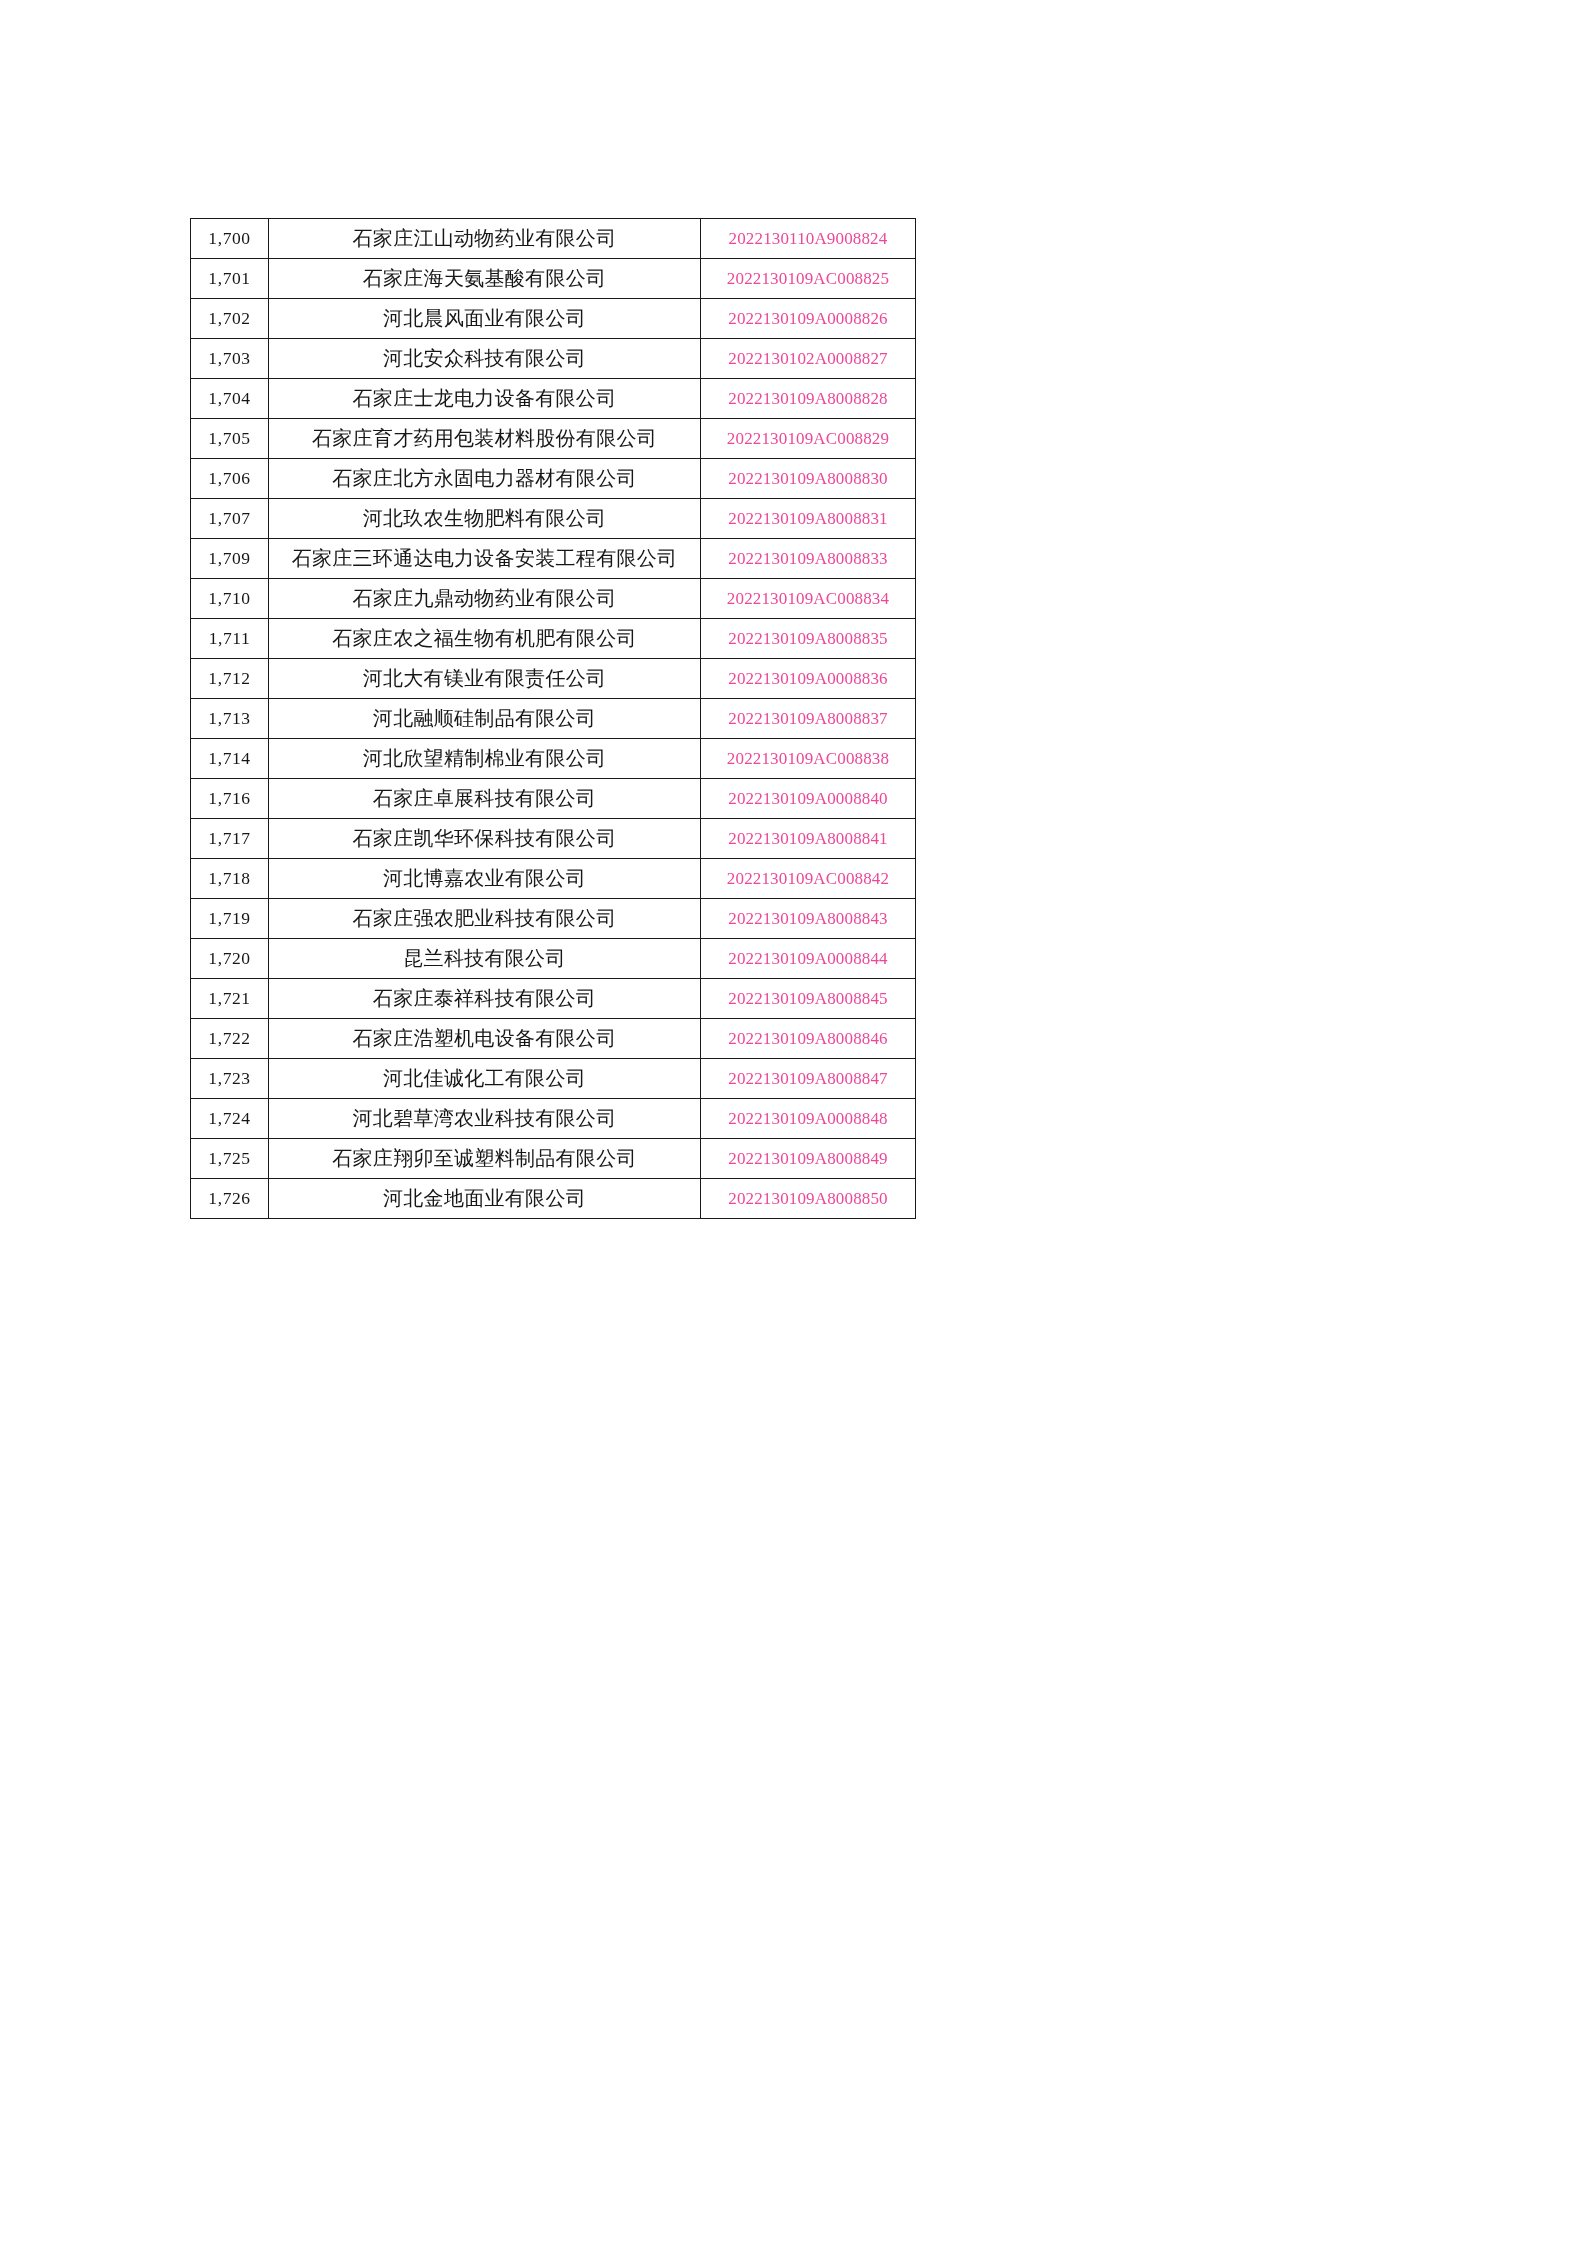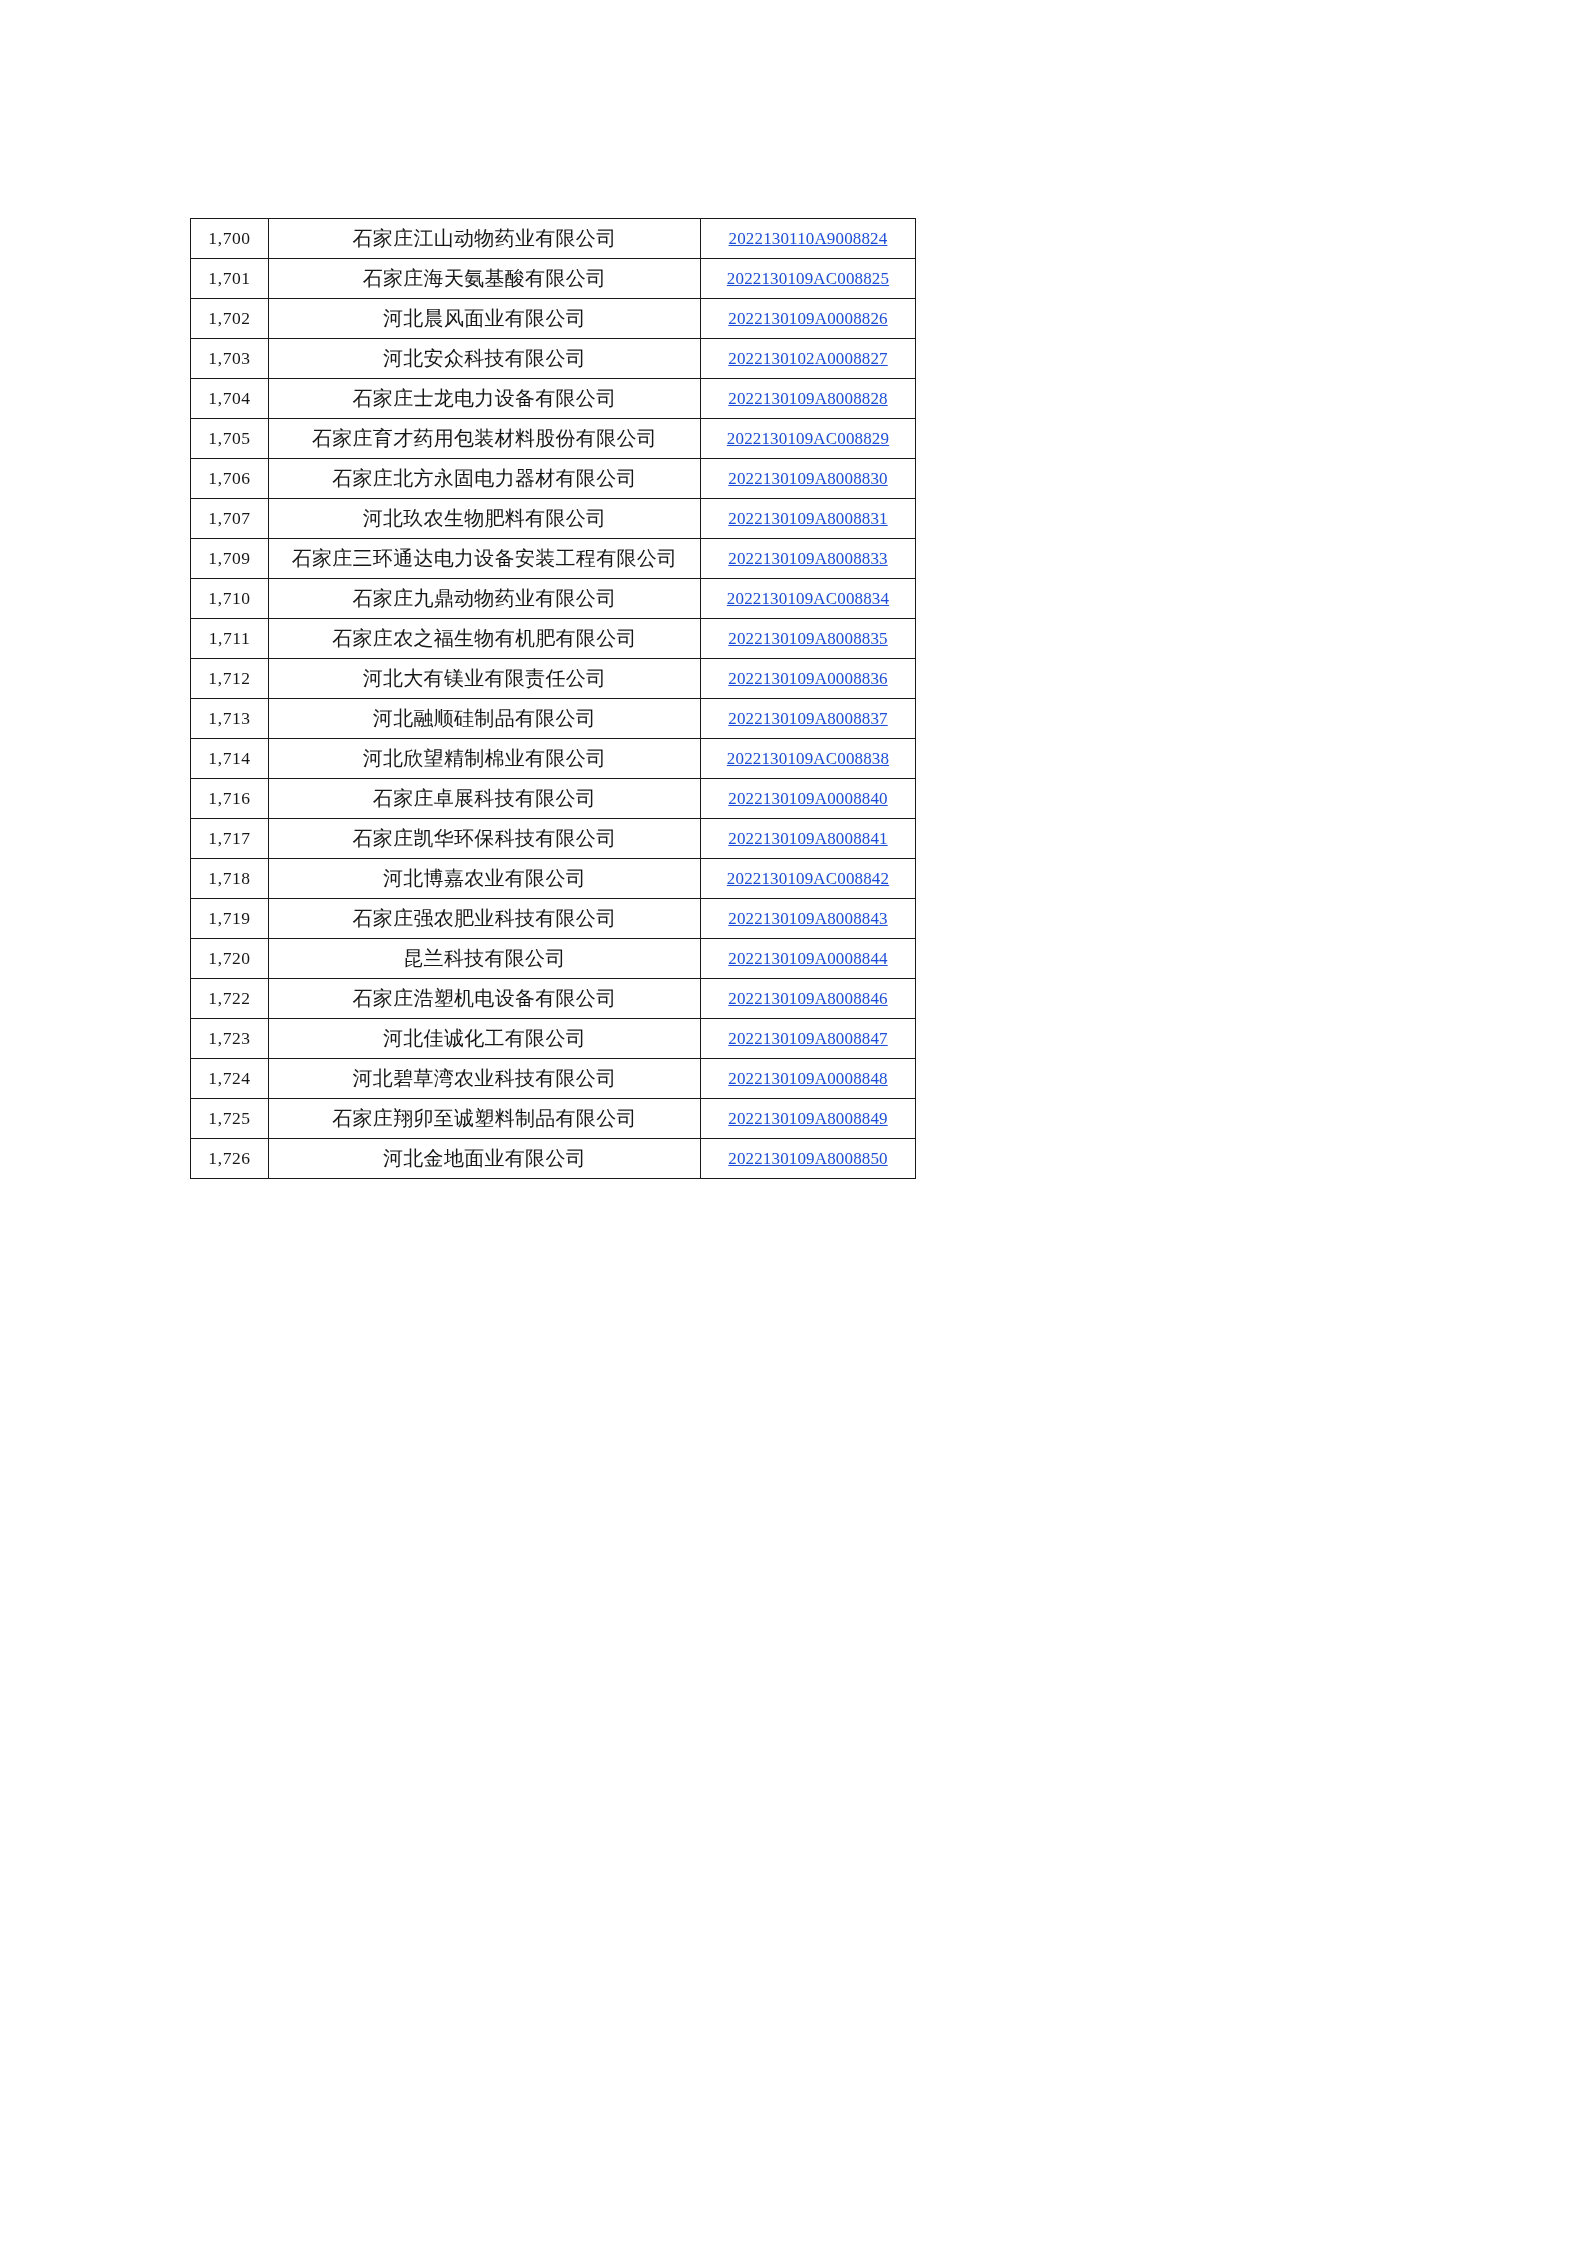"2022130110A9008824" td.cell-code { color: #1d4ed8 -> #ec4899; text-decoration: underline -> none }
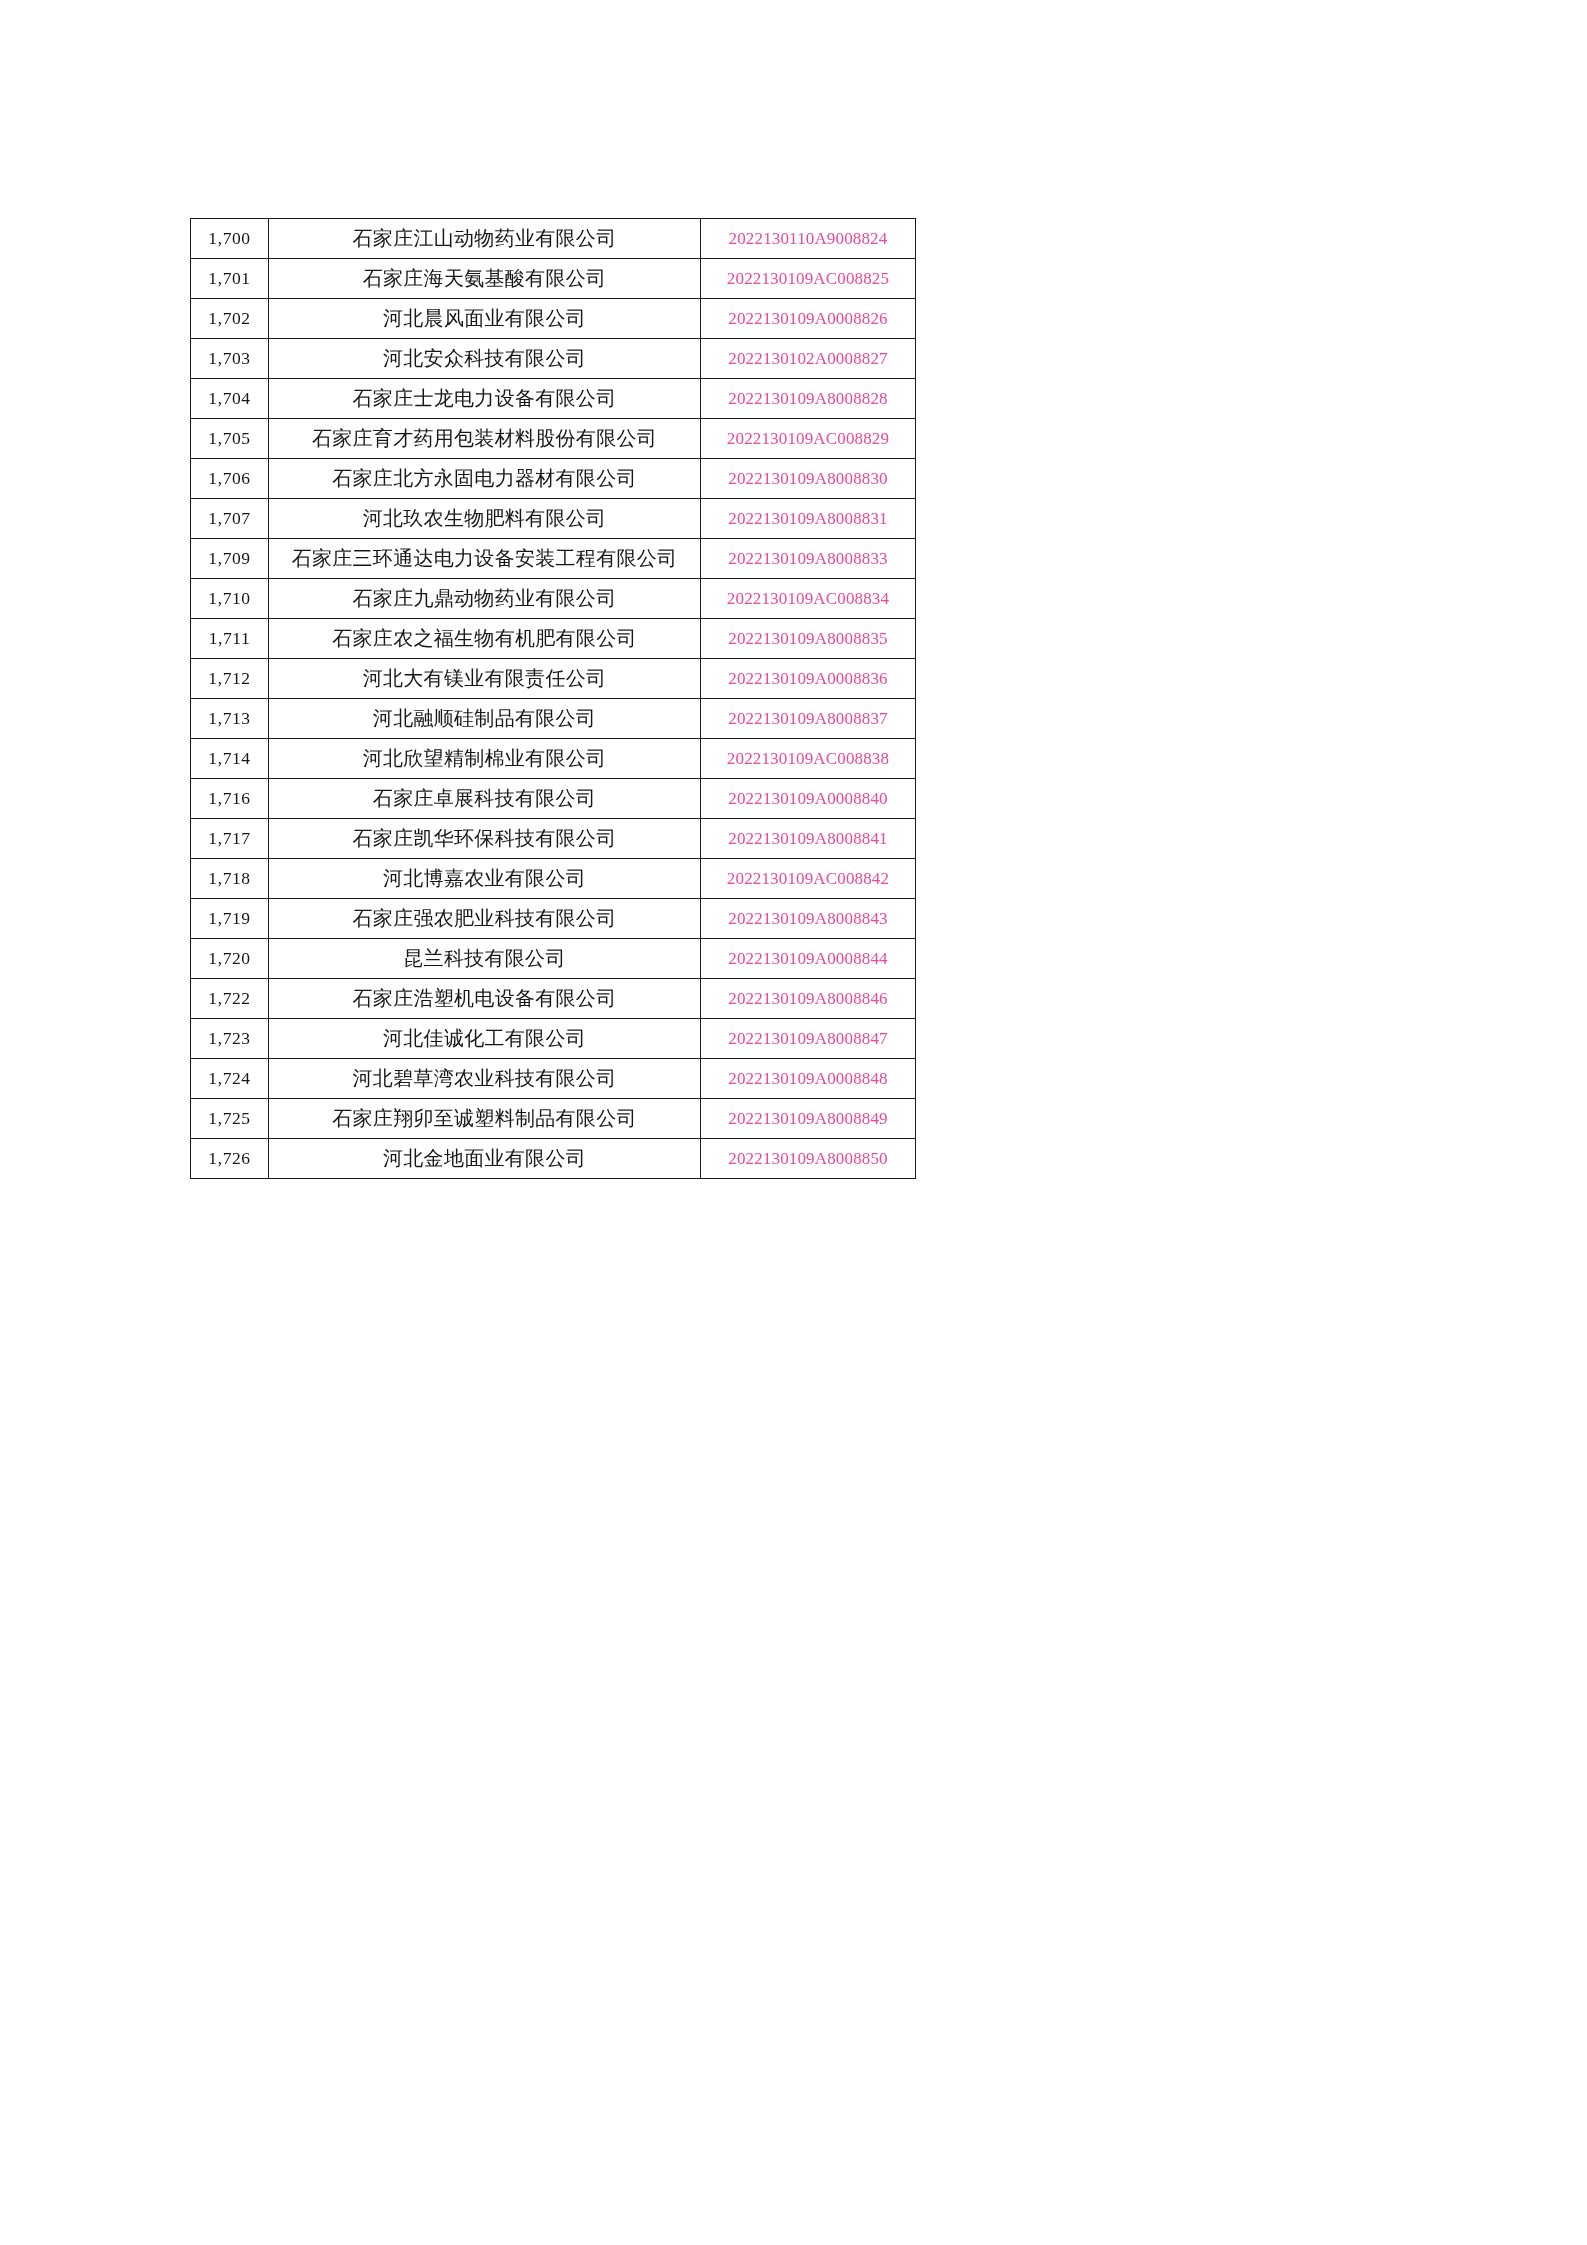"1,721" tr { html: none -> <tr> <td>1,721</td> <td>石家庄泰祥科技有限公司</td> <td>2022130109A8008845</td> </tr> }
